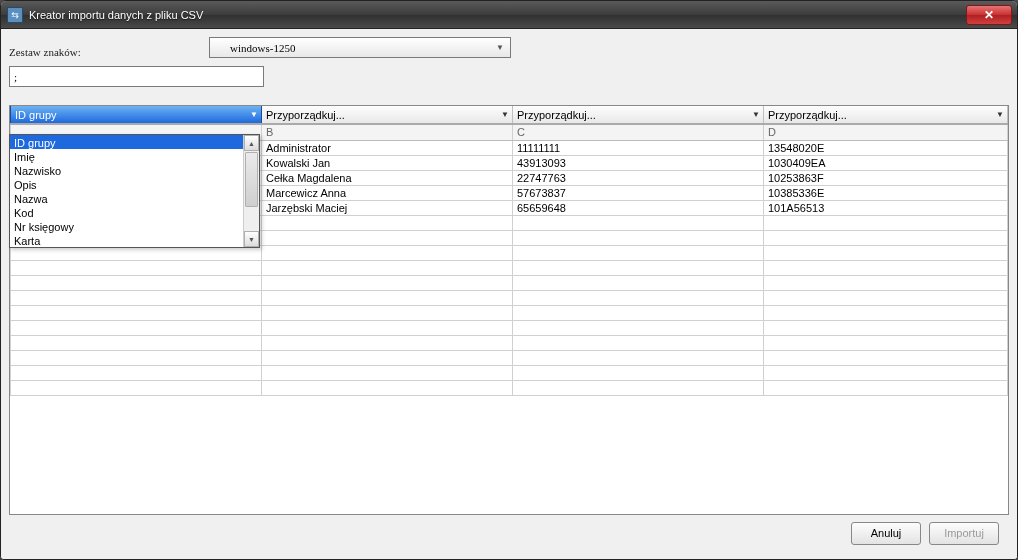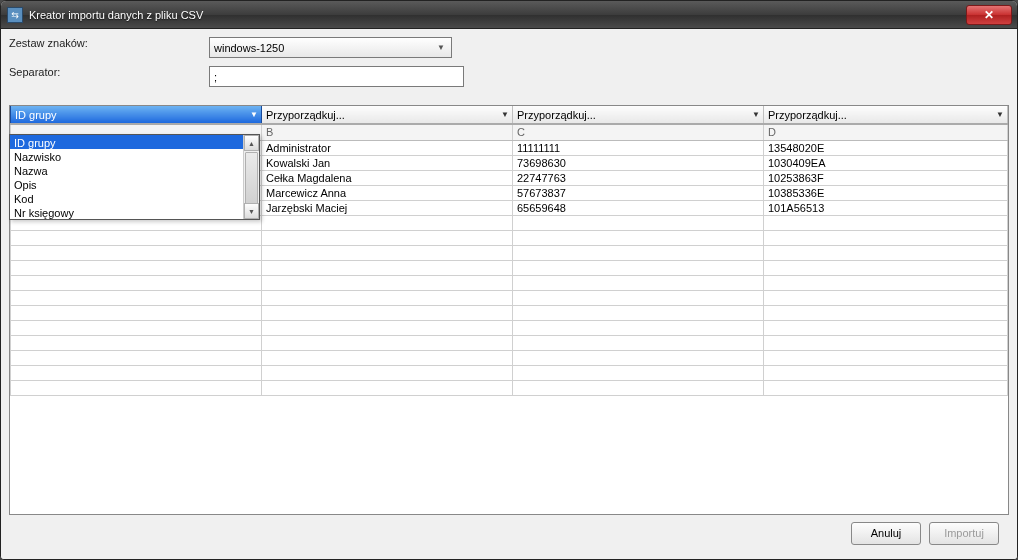"Zestaw znaków:" .form-row { align-items: flex-start -> flex-end; font-family: none -> Liberation Serif, serif }
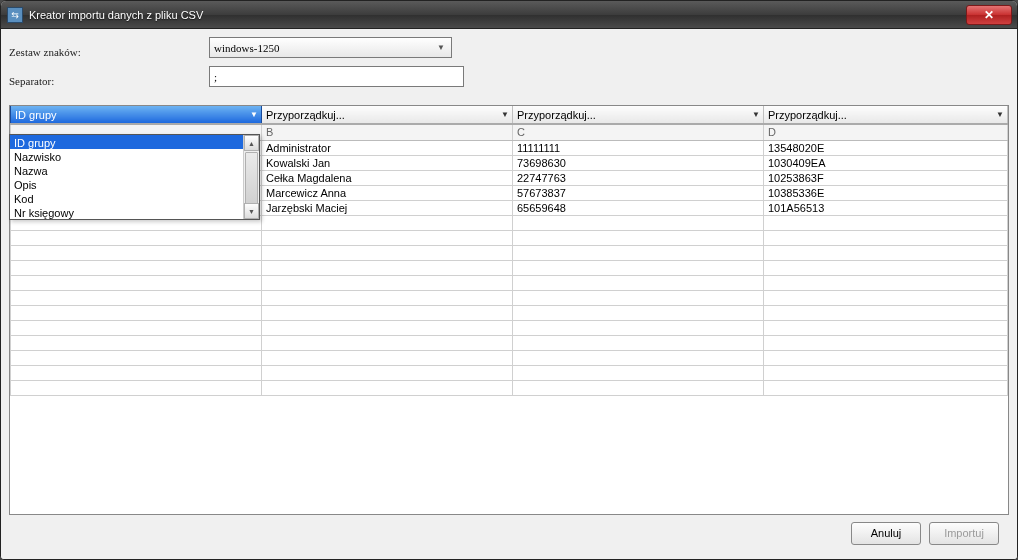"windows-1250" .combo { padding: 0 4px -> 0 20px; width: 243px -> 302px }
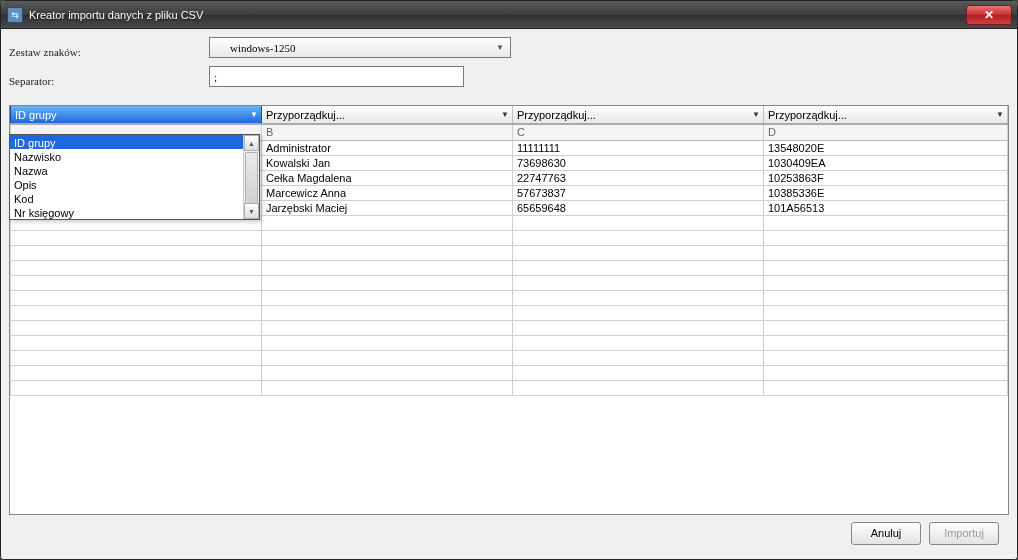"Separator:" label { html: <label>Separator:</label> -> none }
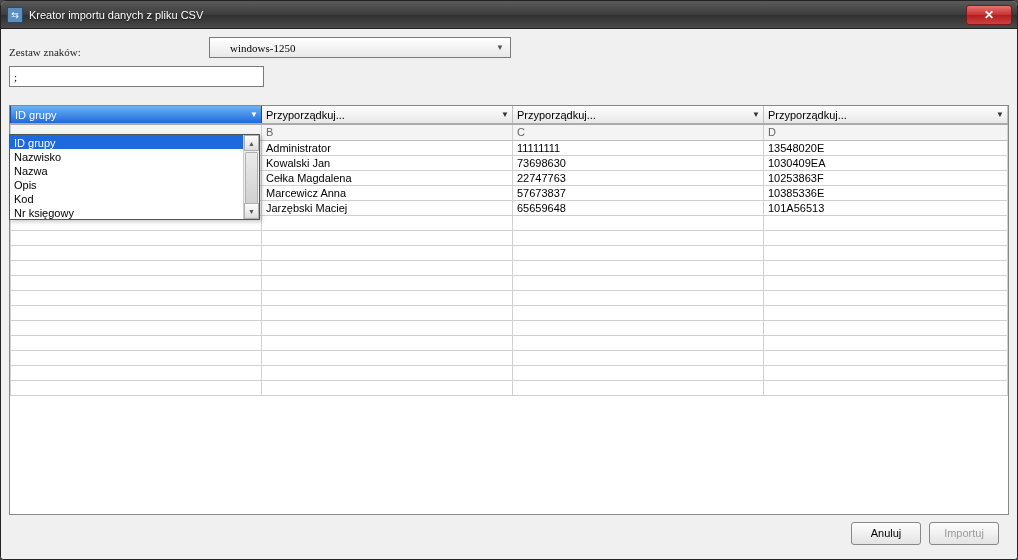"Imię" div.ditem { html: none -> <div>Imię</div> }
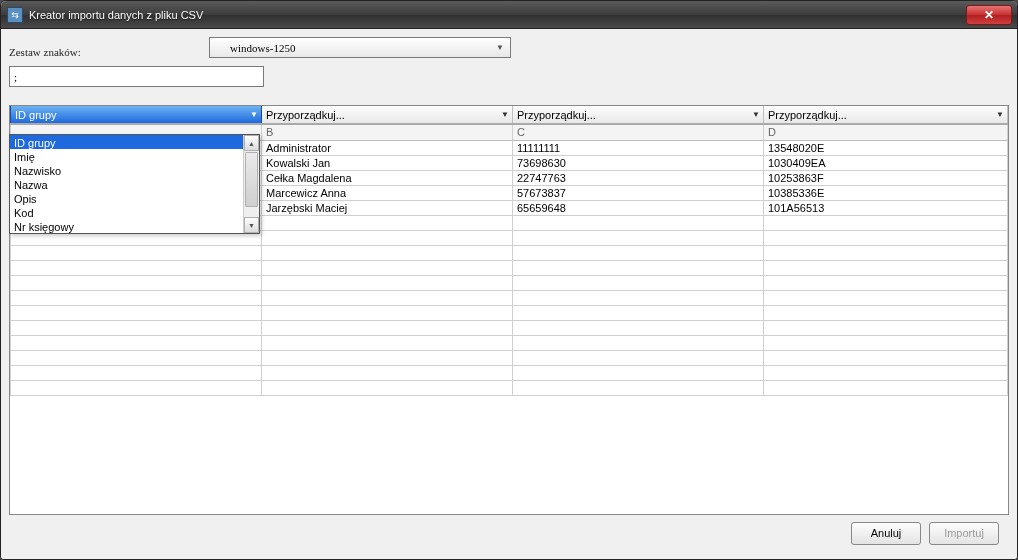"73698630" td { text: 73698630 -> 43913093 }
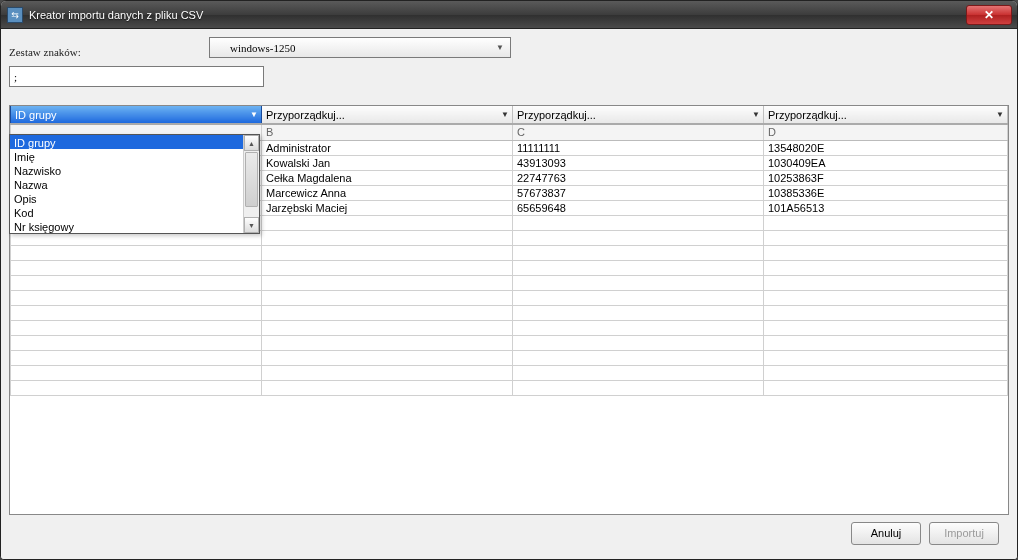"Nazwa" div.ditem { order: before "Opis" -> after "Opis" }
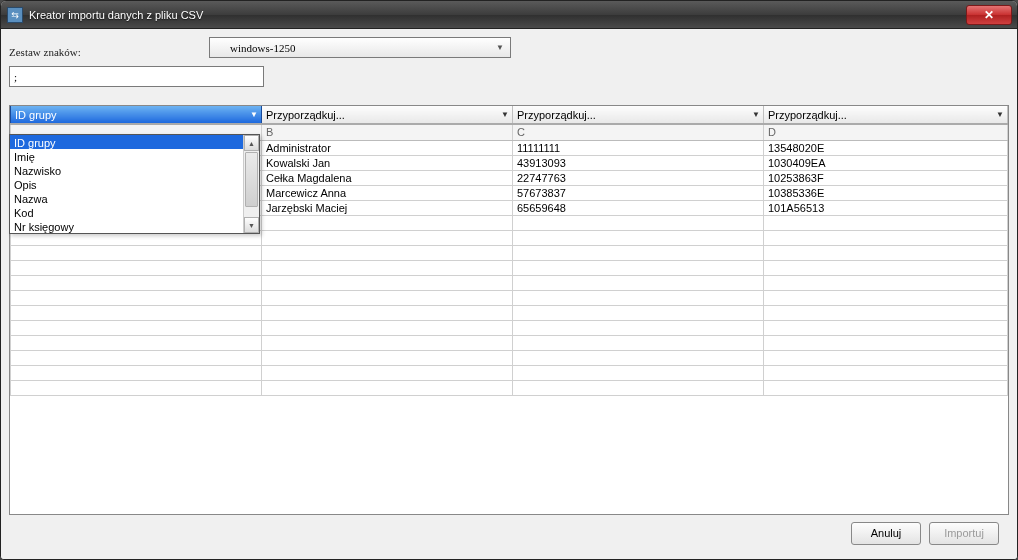"Karta" div.ditem { html: none -> <div>Karta</div> }
